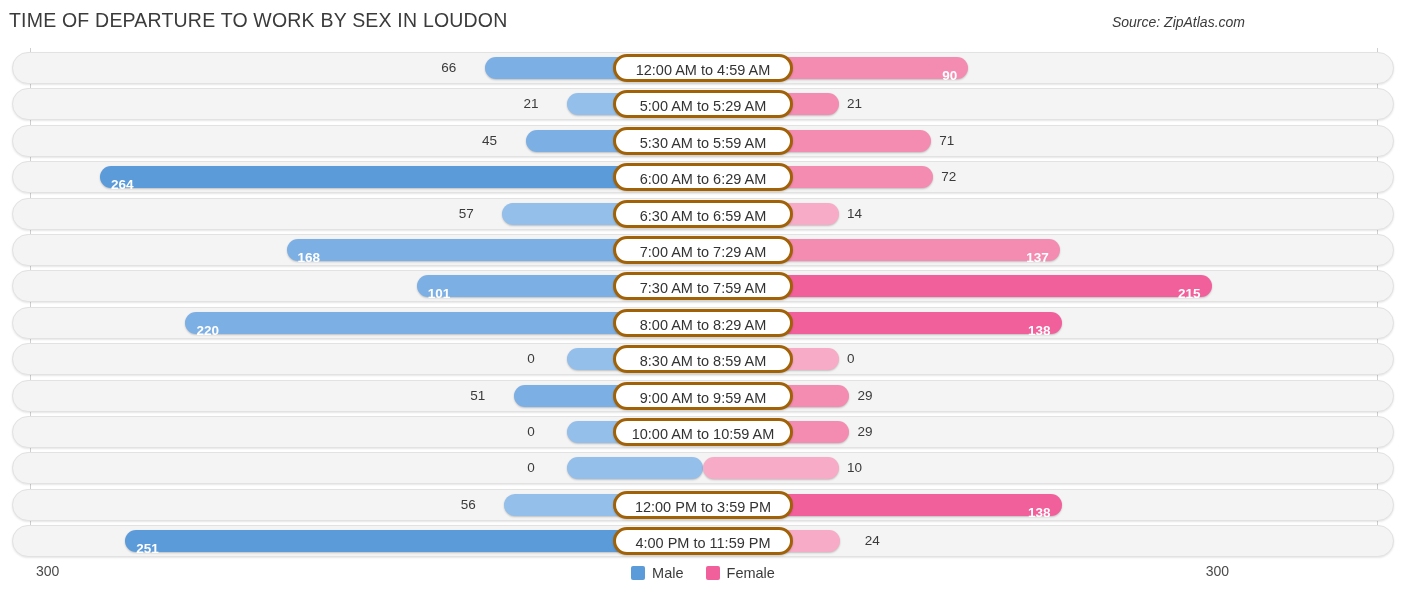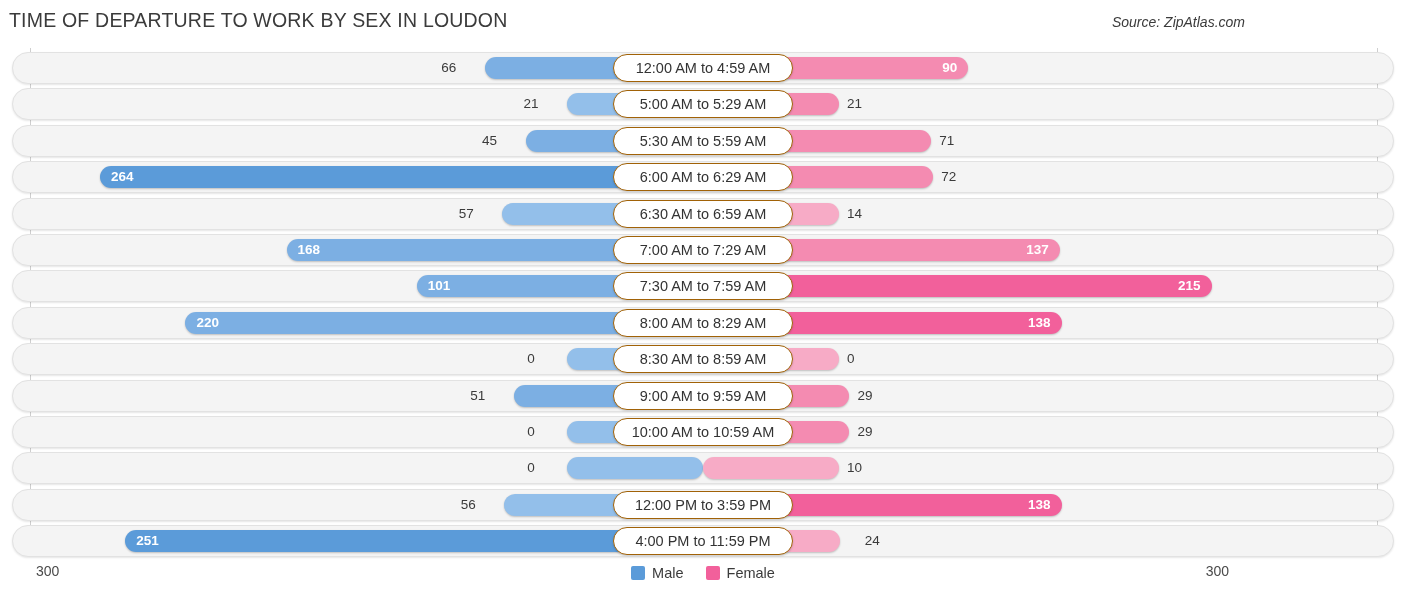"12:00 AM to 4:59 AM" .center-pill { border: 1px solid #a16207 -> 3px solid #a16207 }
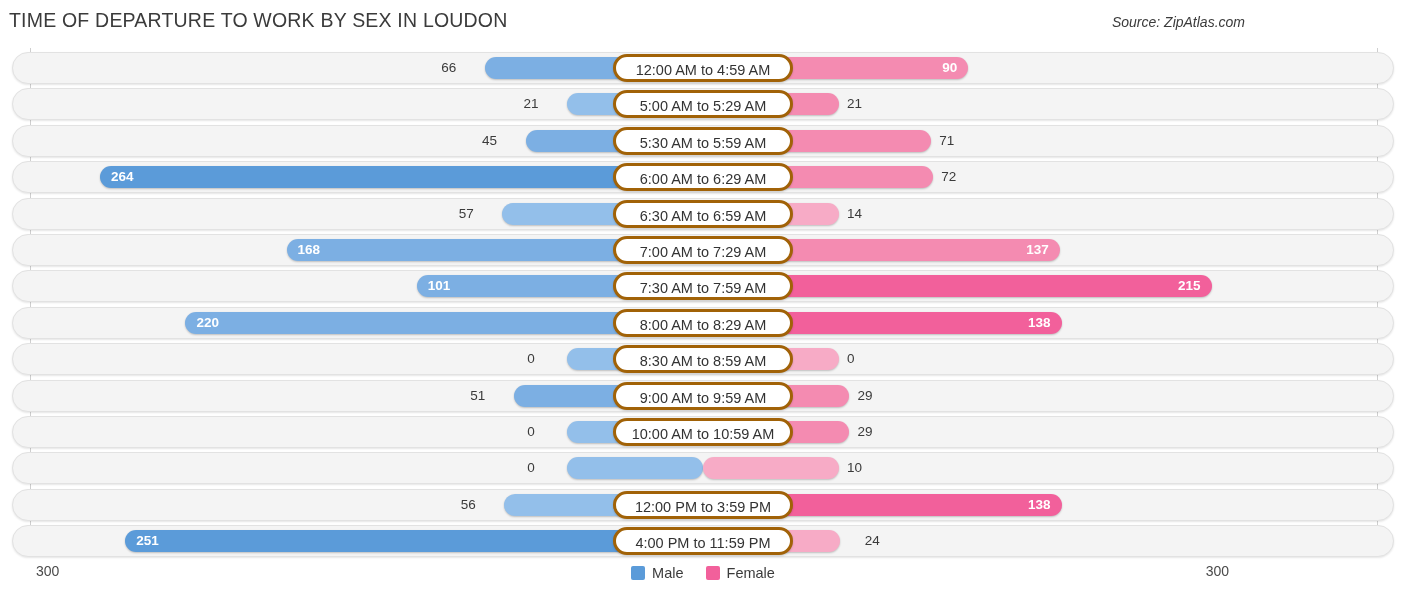"90" .val.inside { margin-top: none -> 8px }
